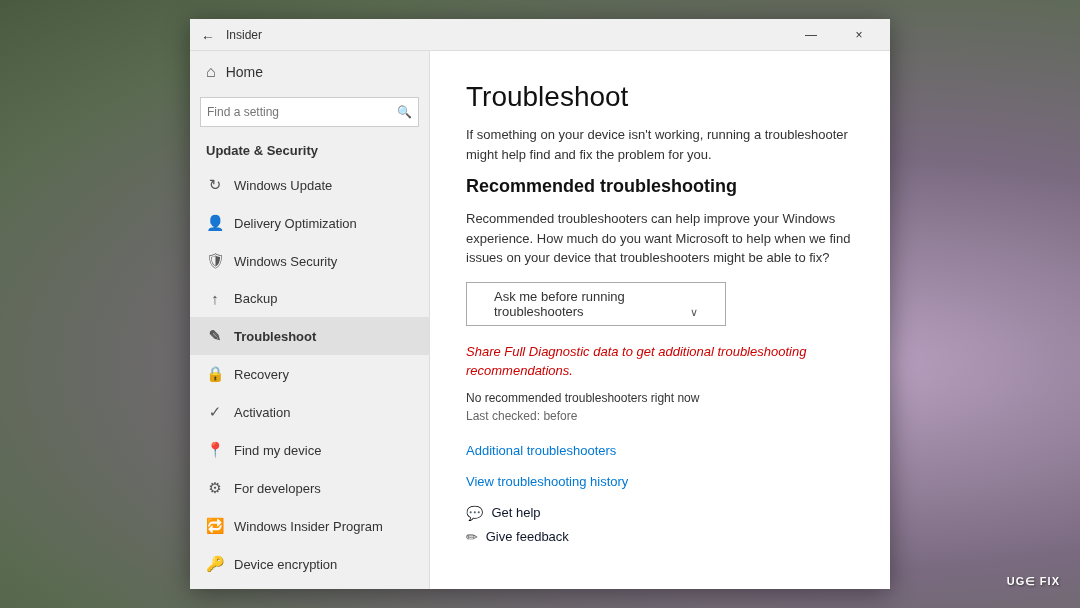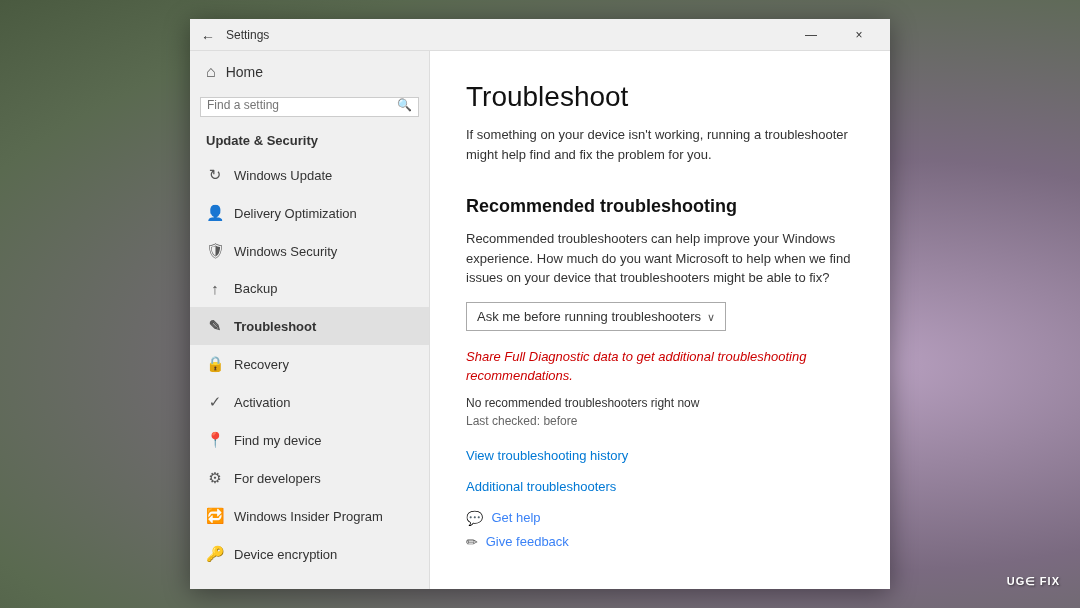"Settings" span.titlebar-title { text: Settings -> Insider }
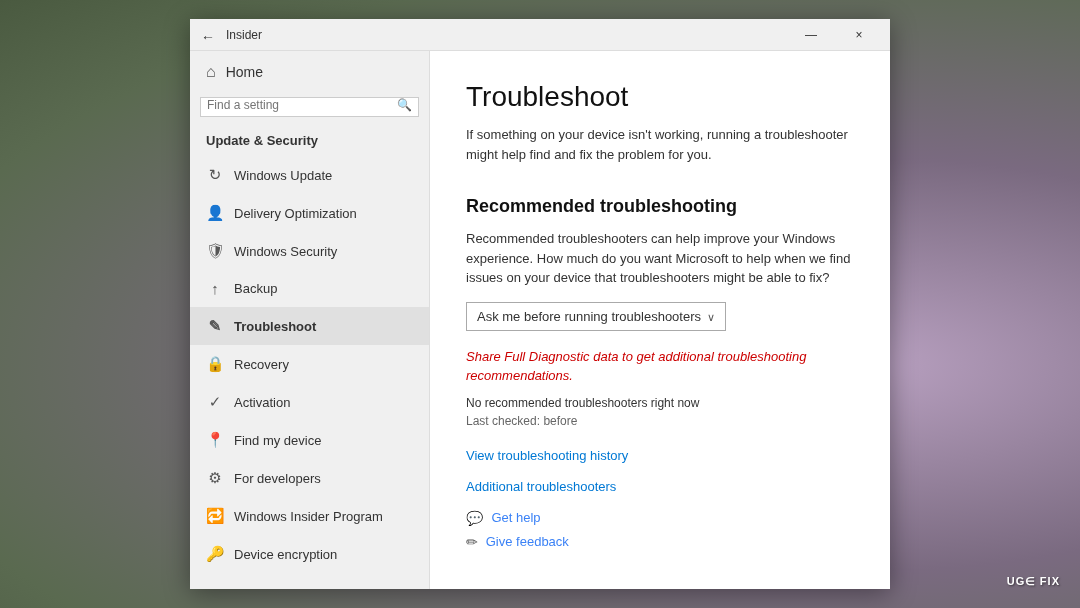"Find a setting" .search-box { align-items: flex-start -> center; height: 20px -> 30px }
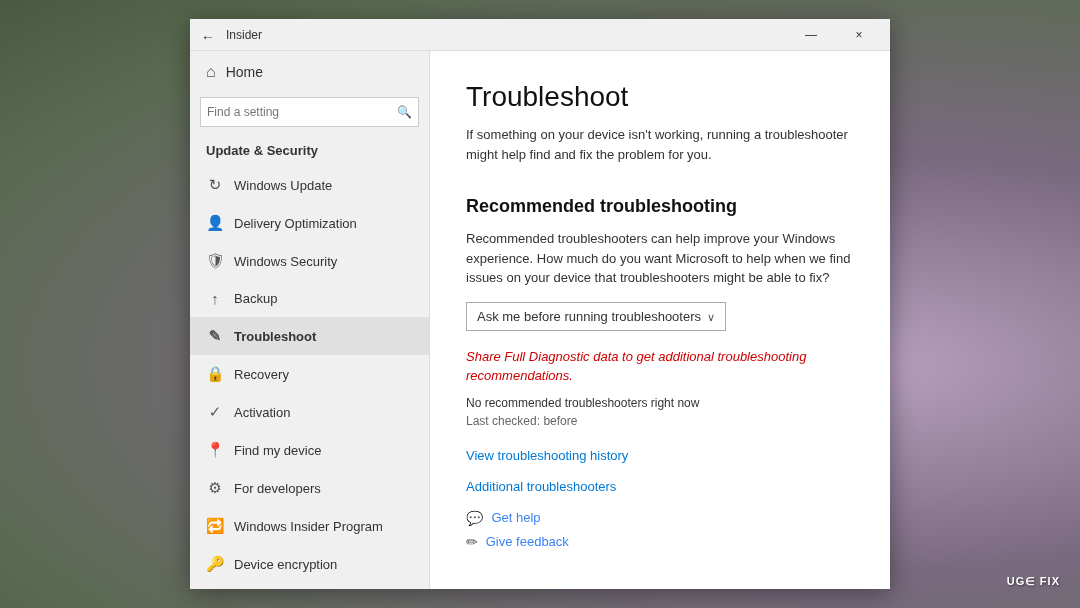"If something on your device" .page-desc { margin-bottom: 32px -> 12px }
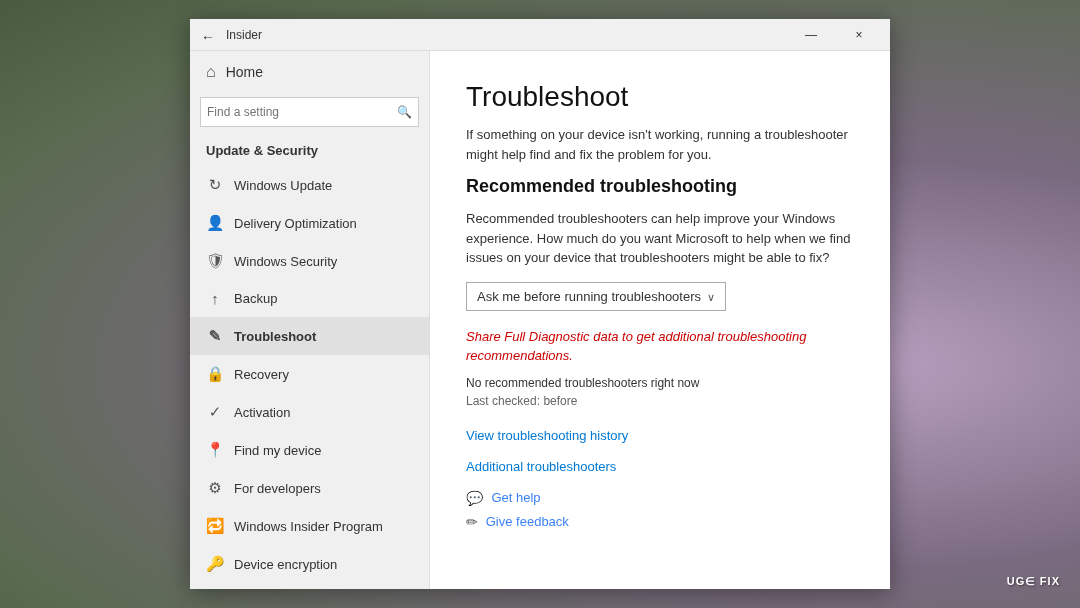"Ask me before running troubleshooters" .dropdown-select { padding: 6px 10px -> 6px 27px }
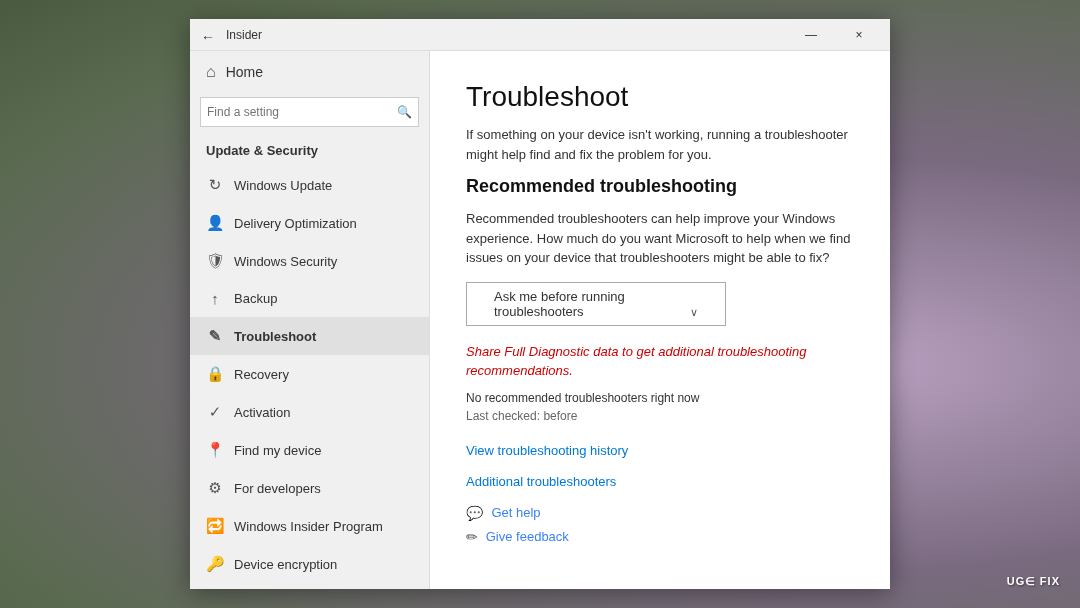"View troubleshooting history" a.link-blue { order: before "Additional troubleshooters" -> after "Additional troubleshooters" }
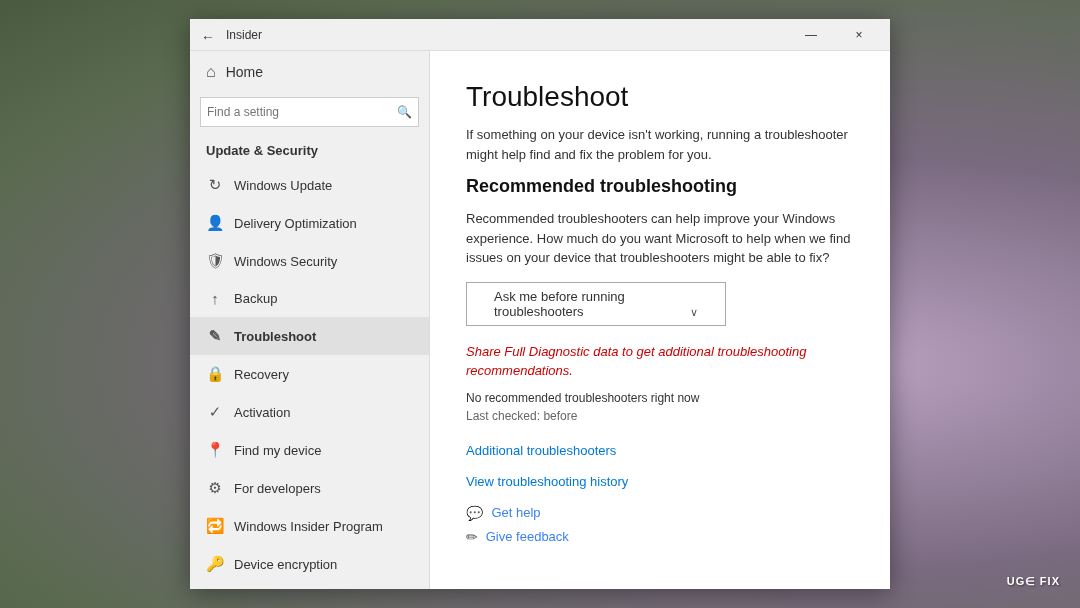"Get help" .help-link { color: #3b82f6 -> #0f172a }
